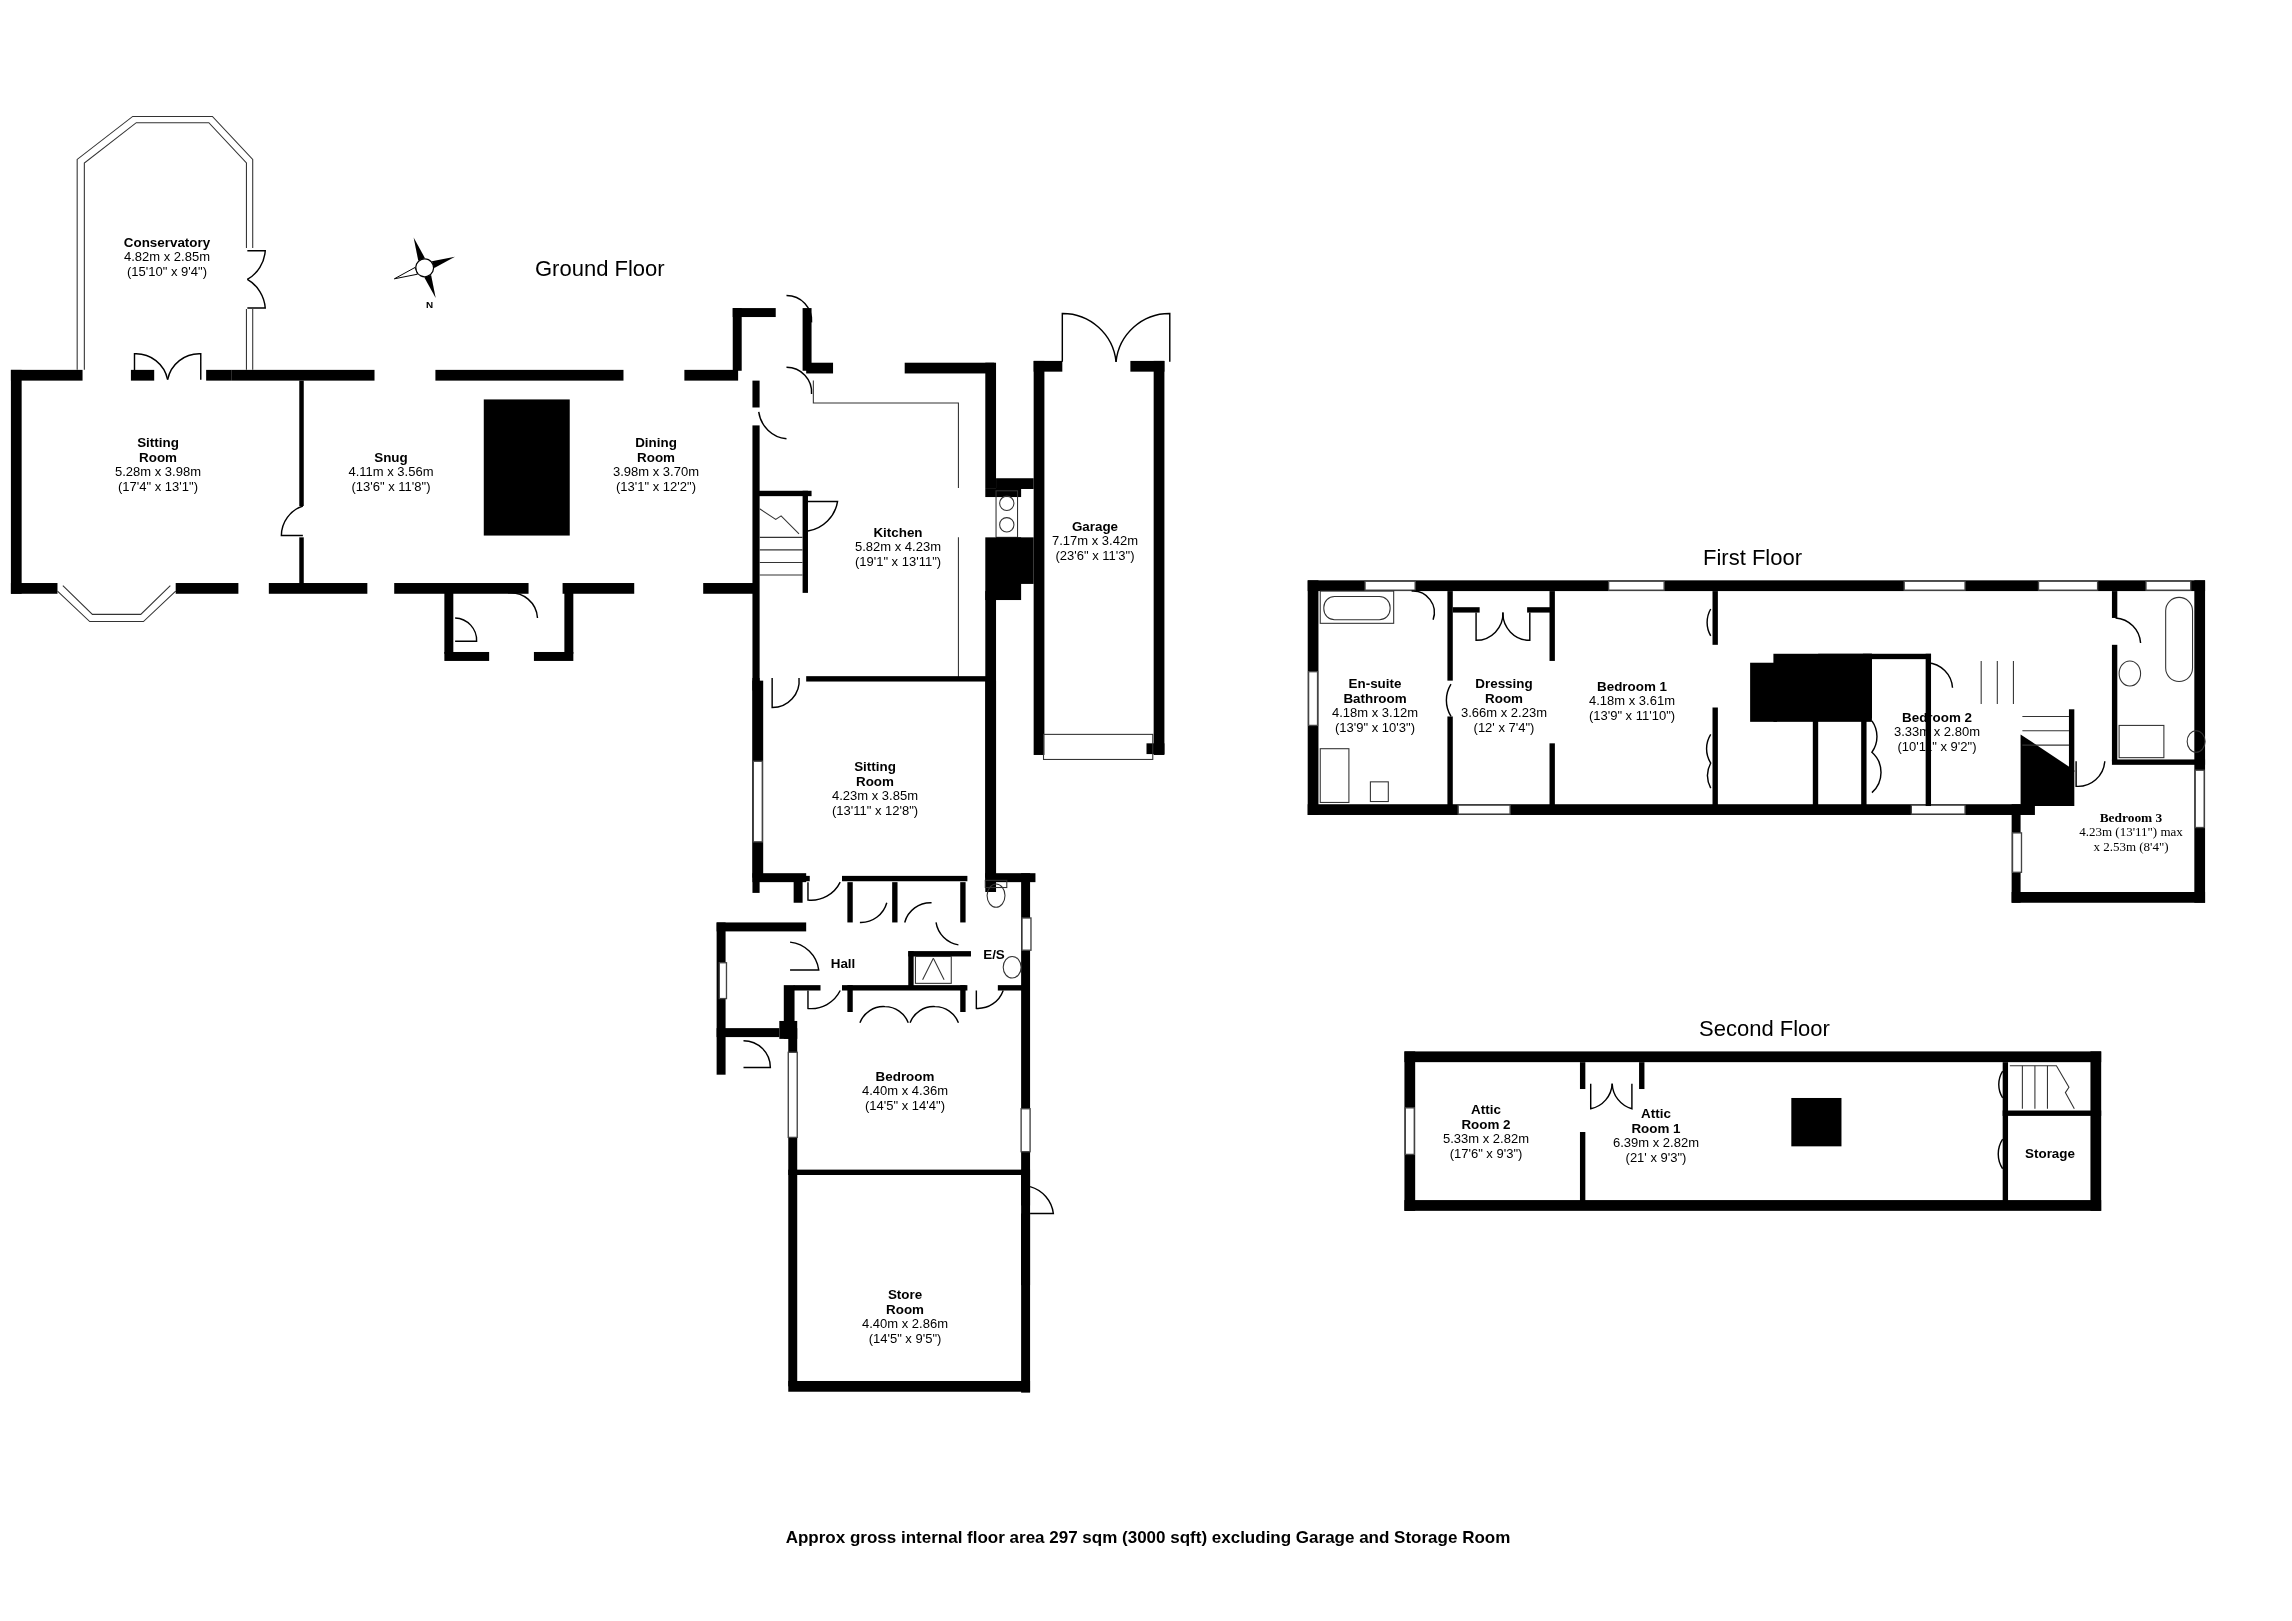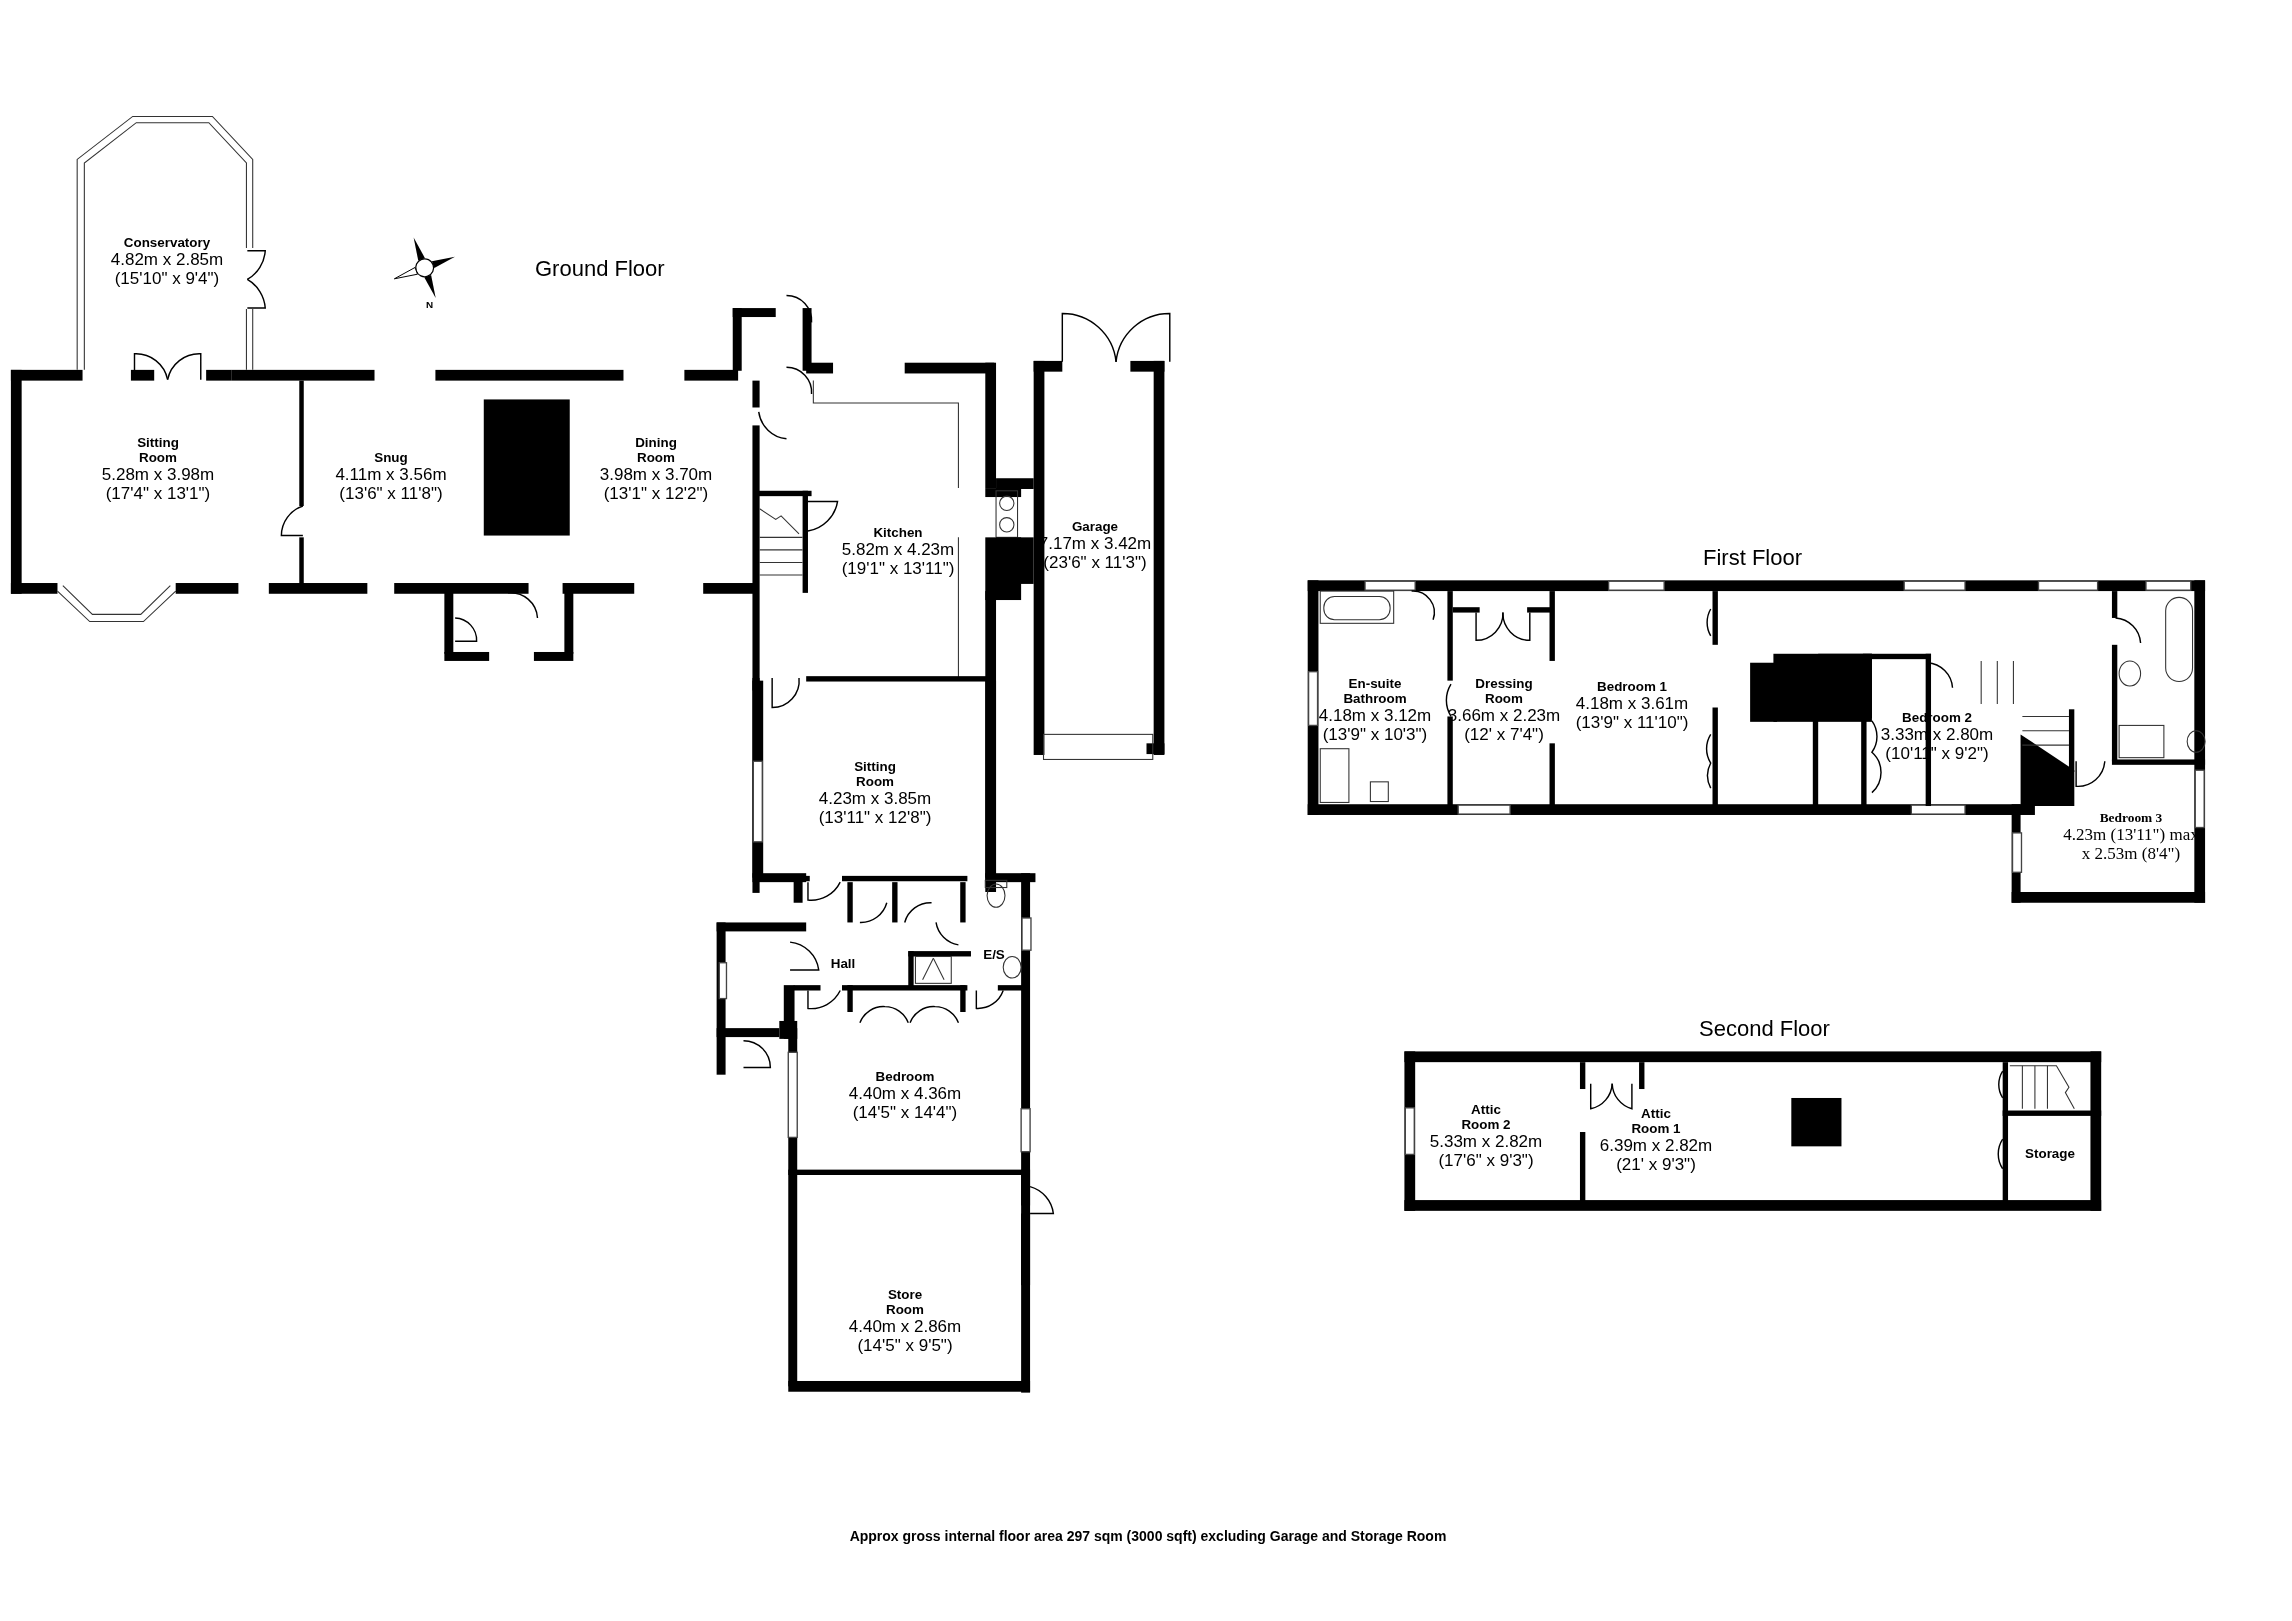"4.82m x 2.85m" .lbl .dim { font-size: 17px -> 13px }
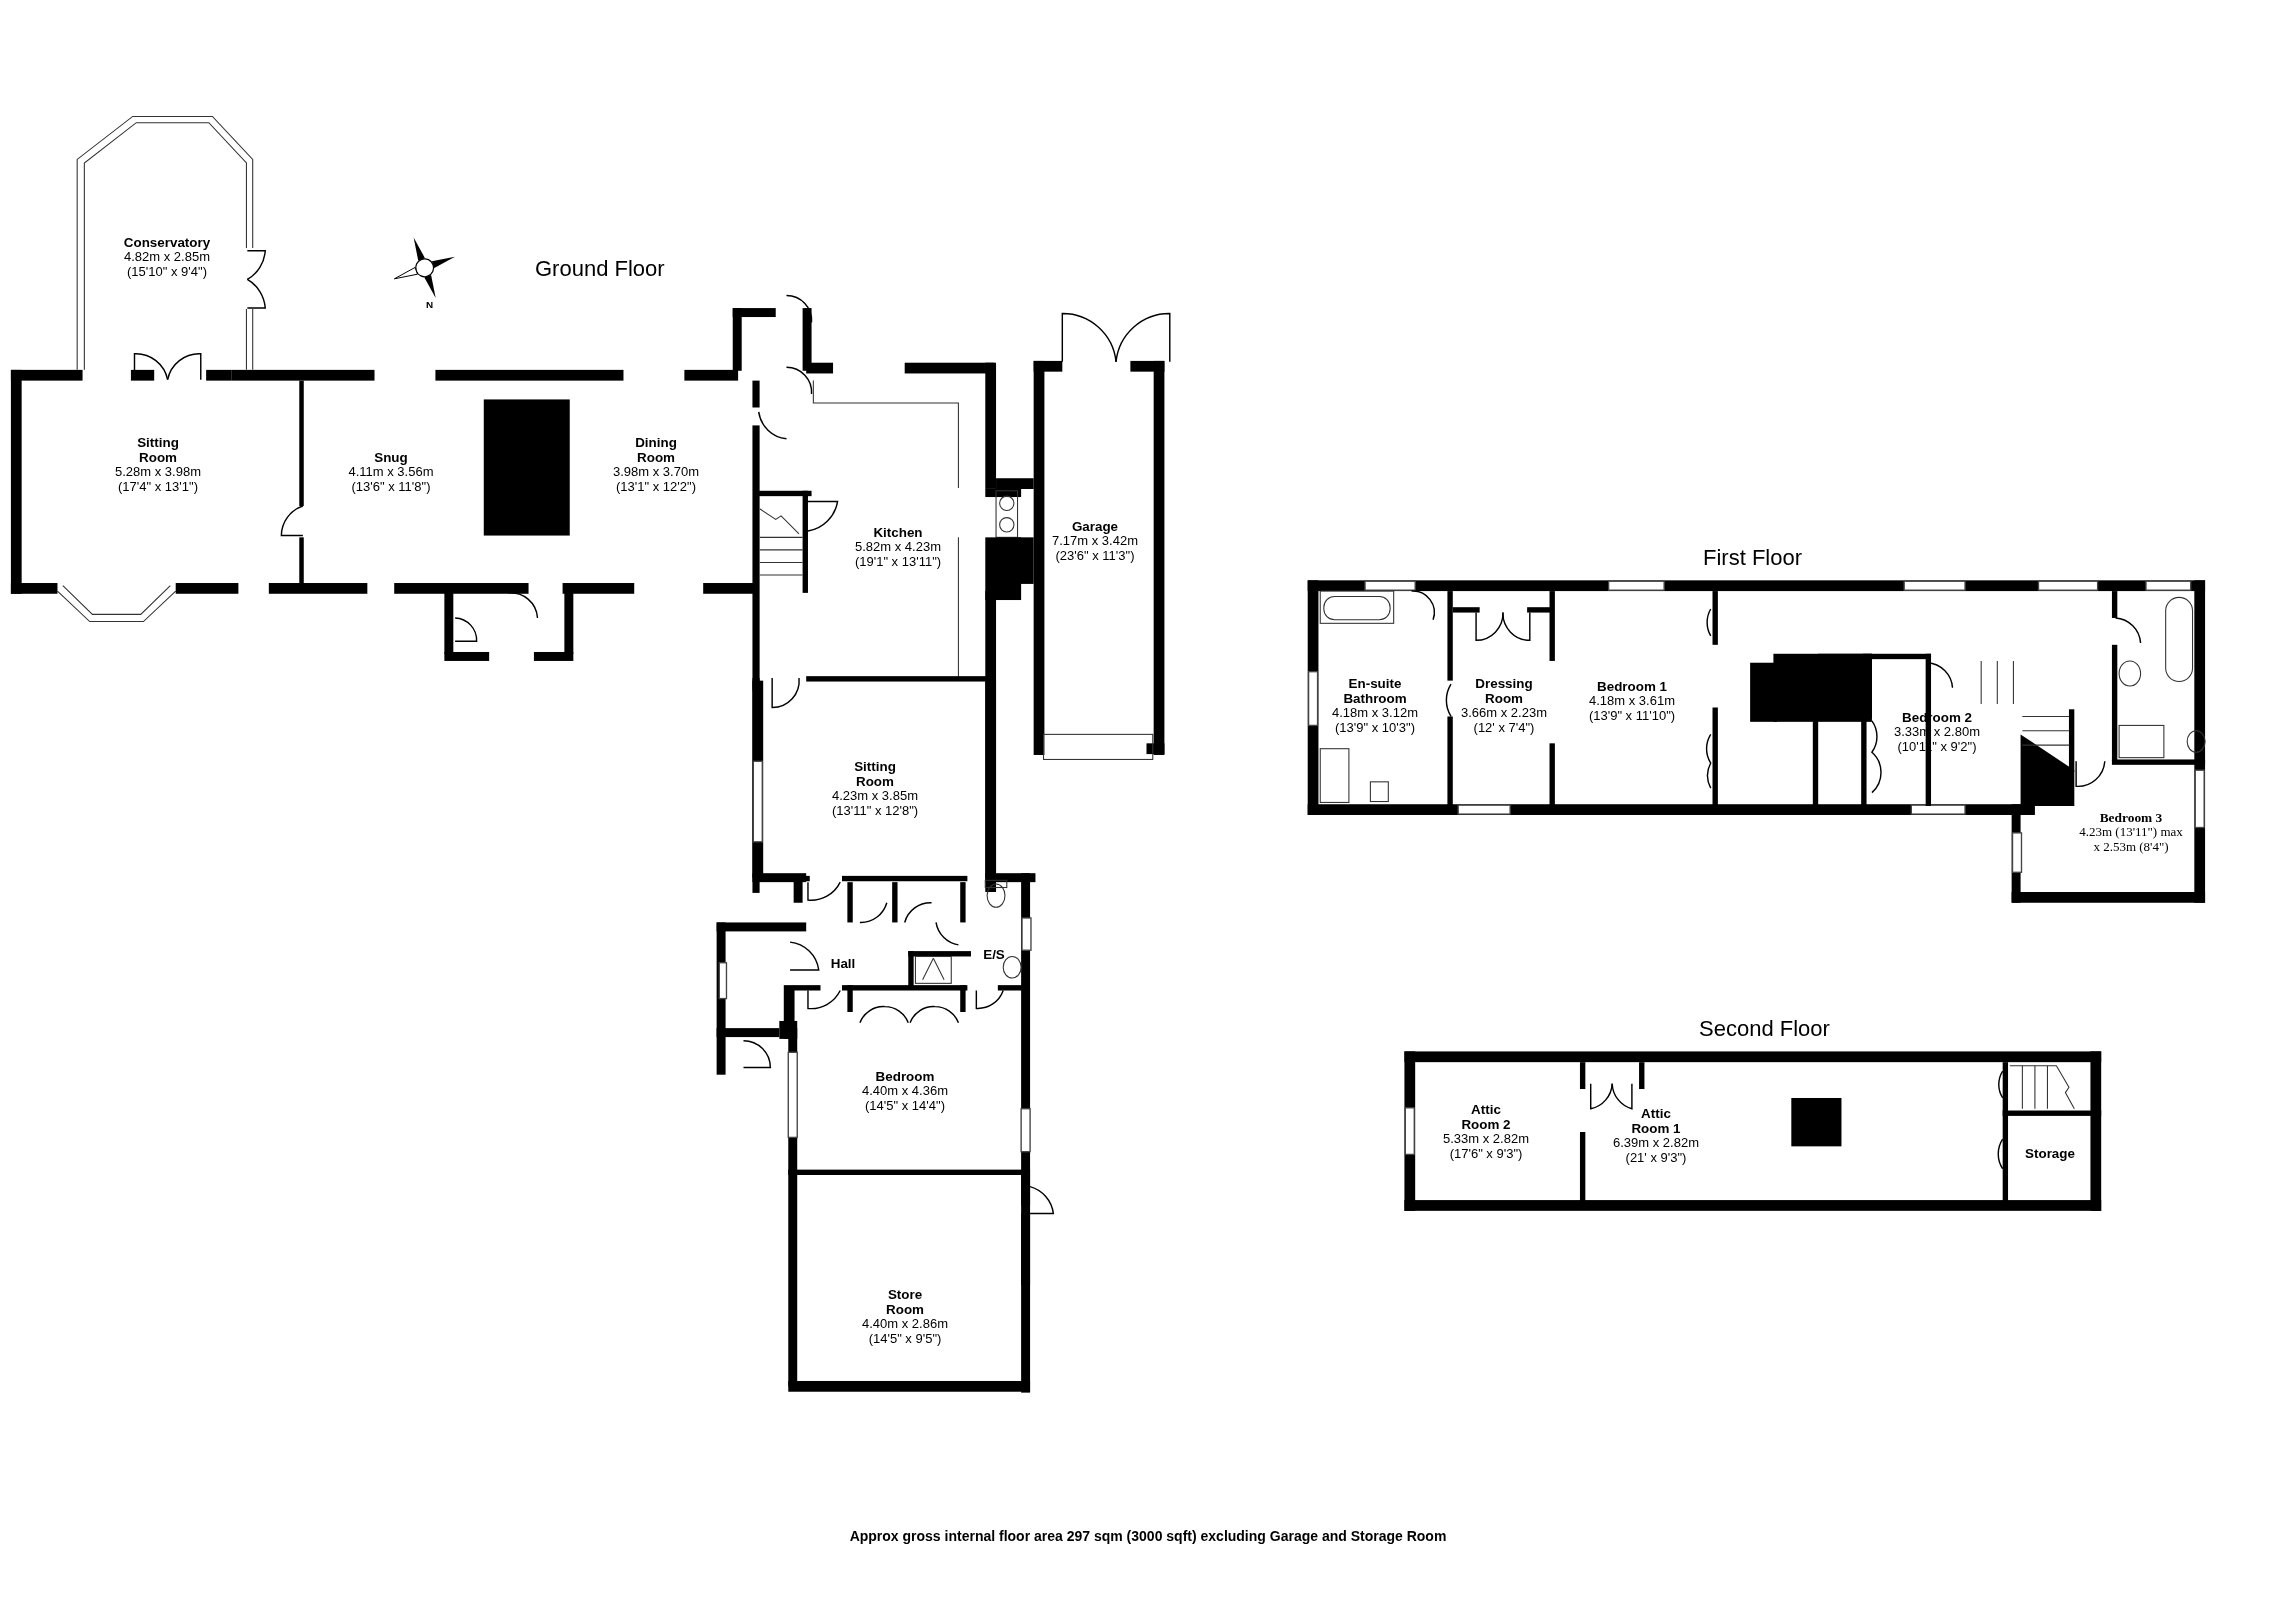"Approx gross internal floor area" .footer { font-size: 14px -> 17px }
